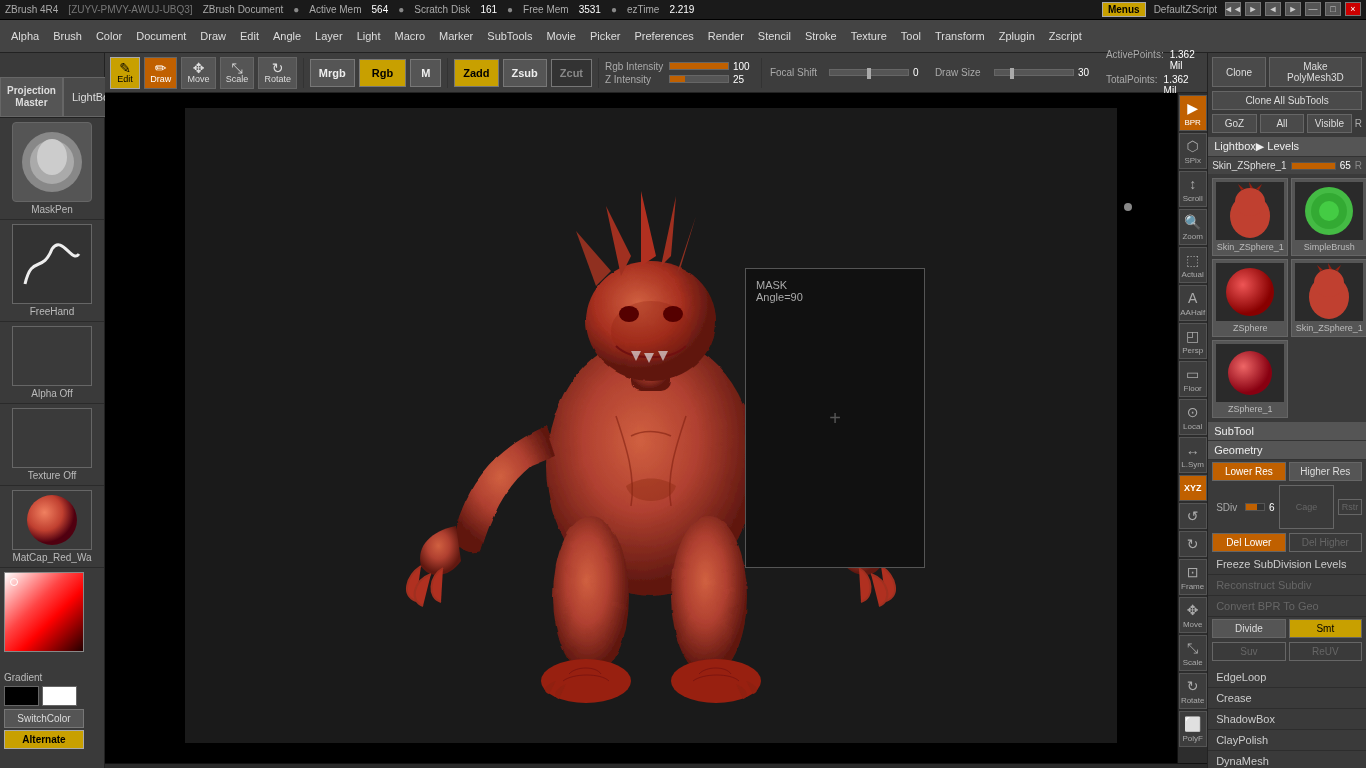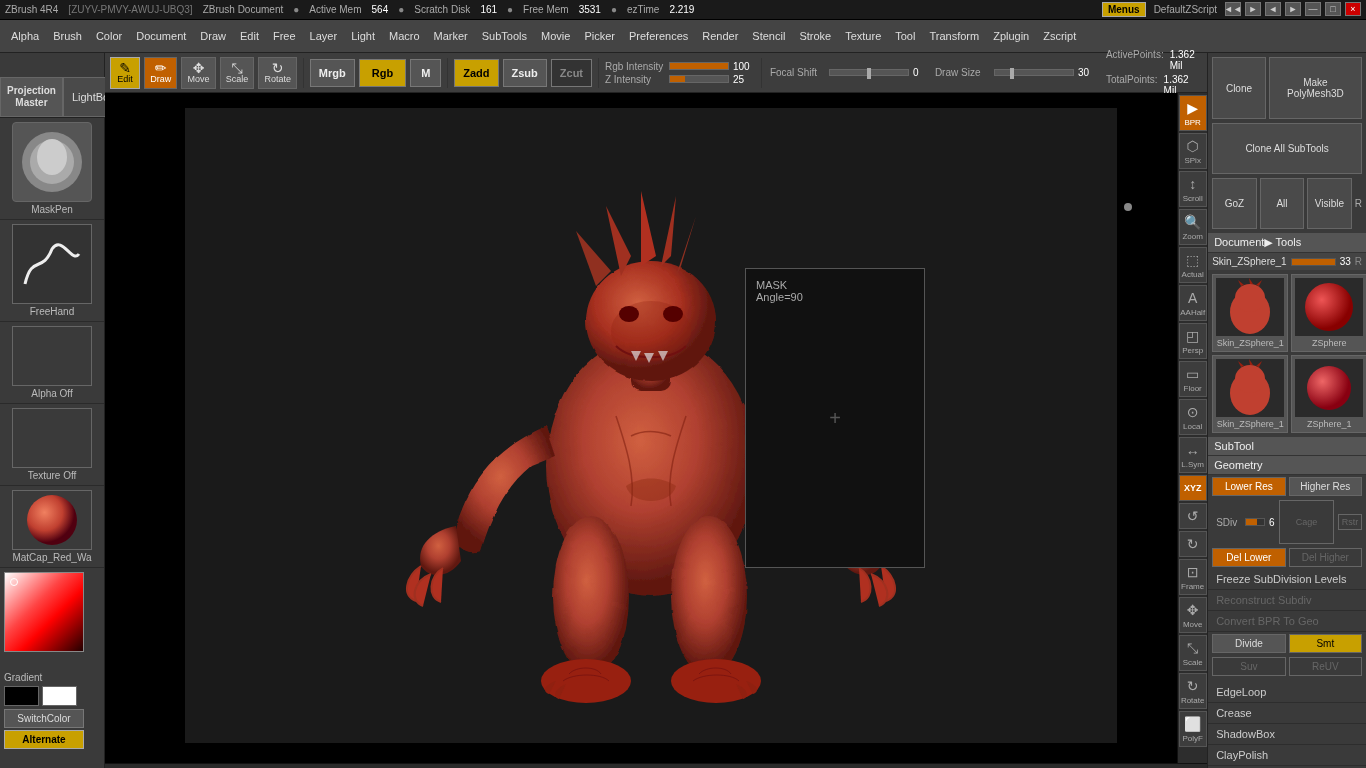"Free" span.menu-item { text: Free -> Angle }
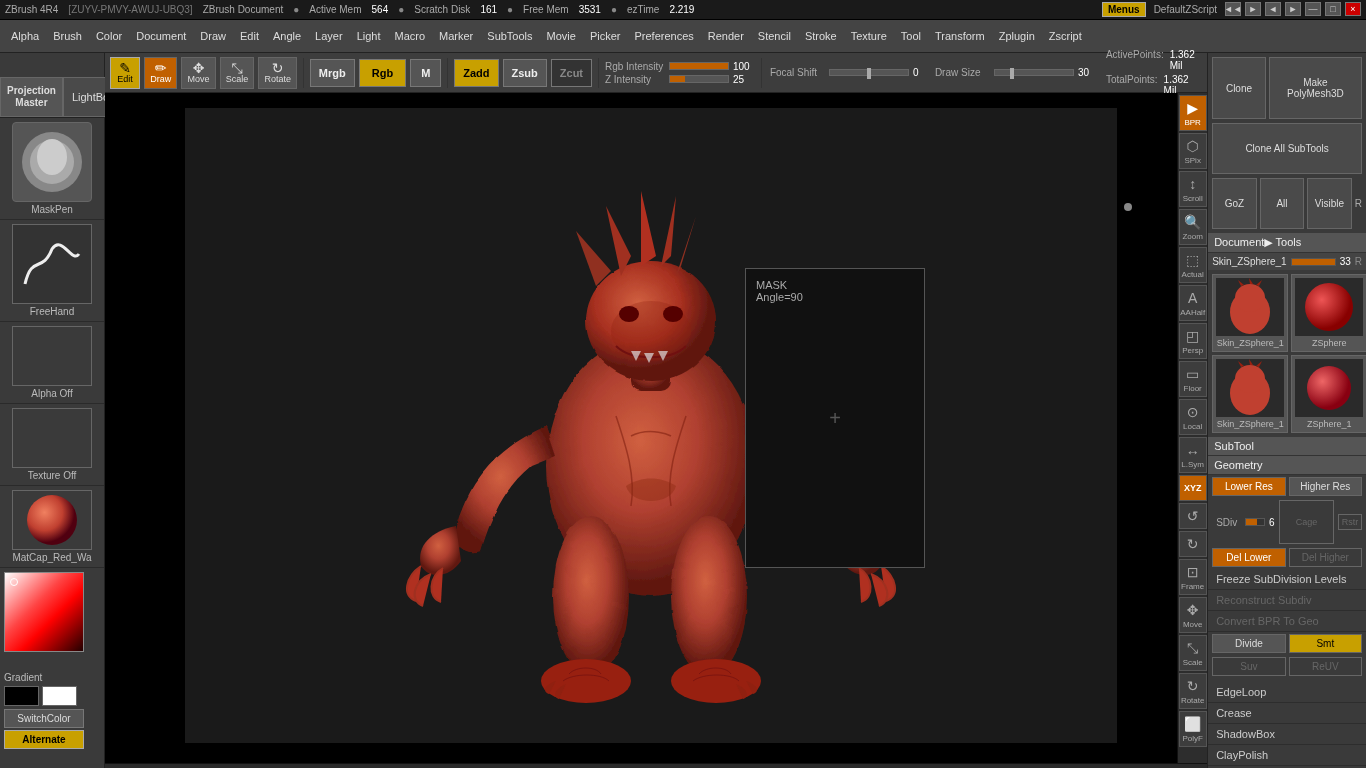"Clone" .rp-btn { padding: 19px 6px -> 3px 6px }
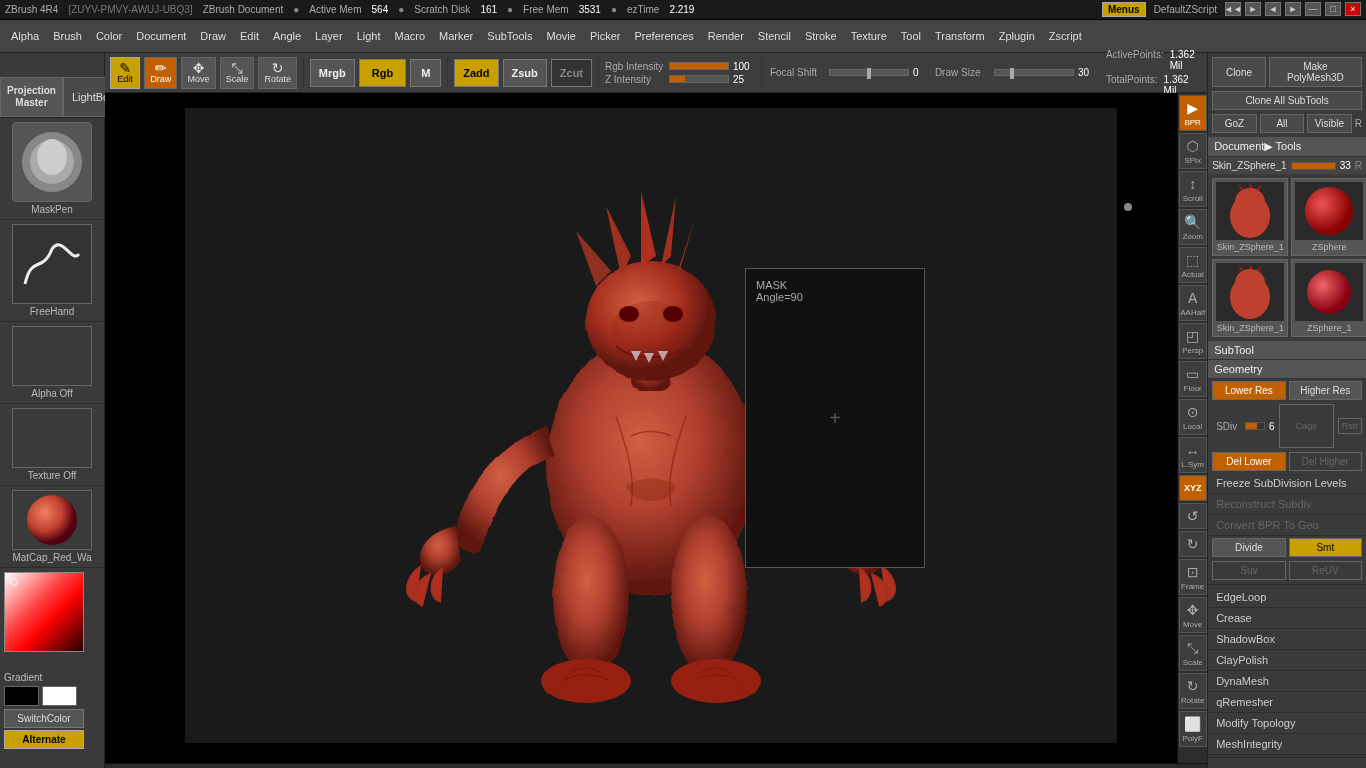"Document▶ Tools" span { text: Document▶ Tools -> Lightbox▶ Levels }
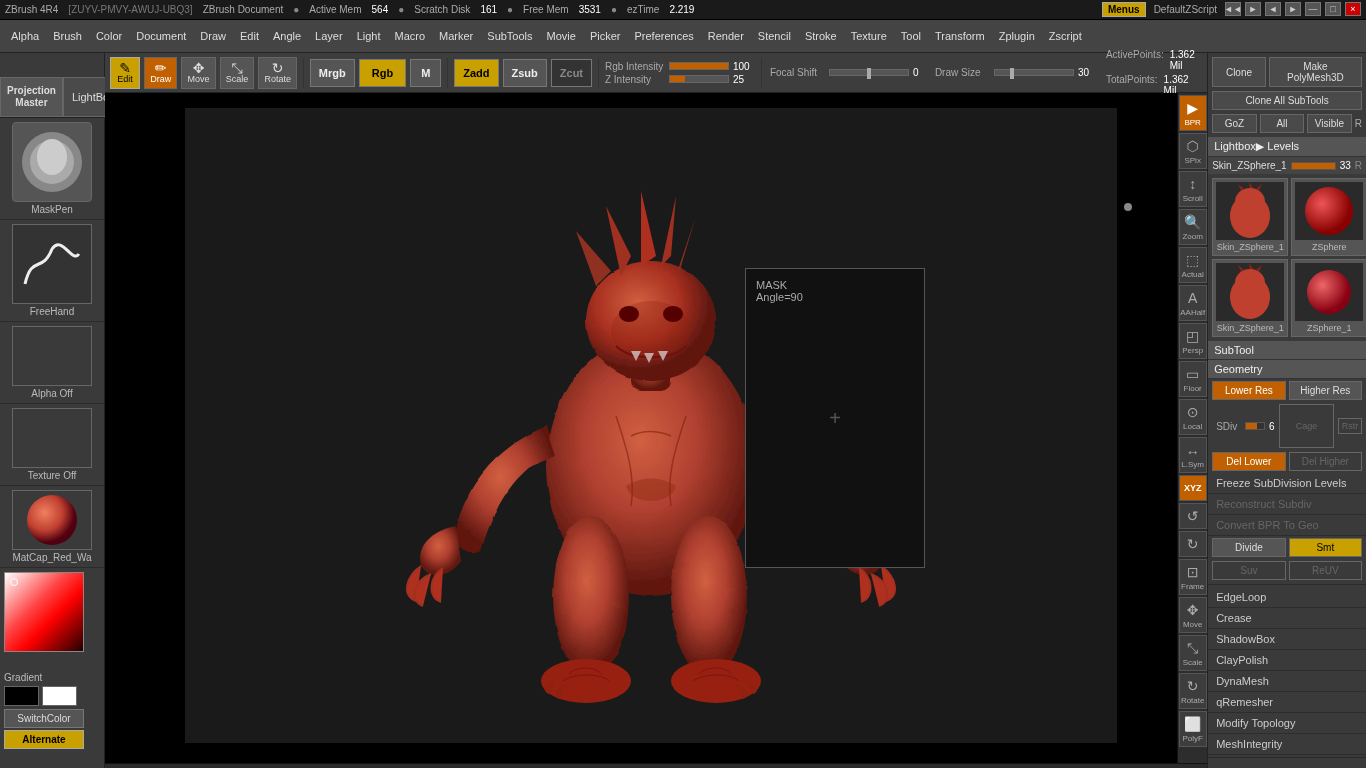"33" span { text: 33 -> 65 }
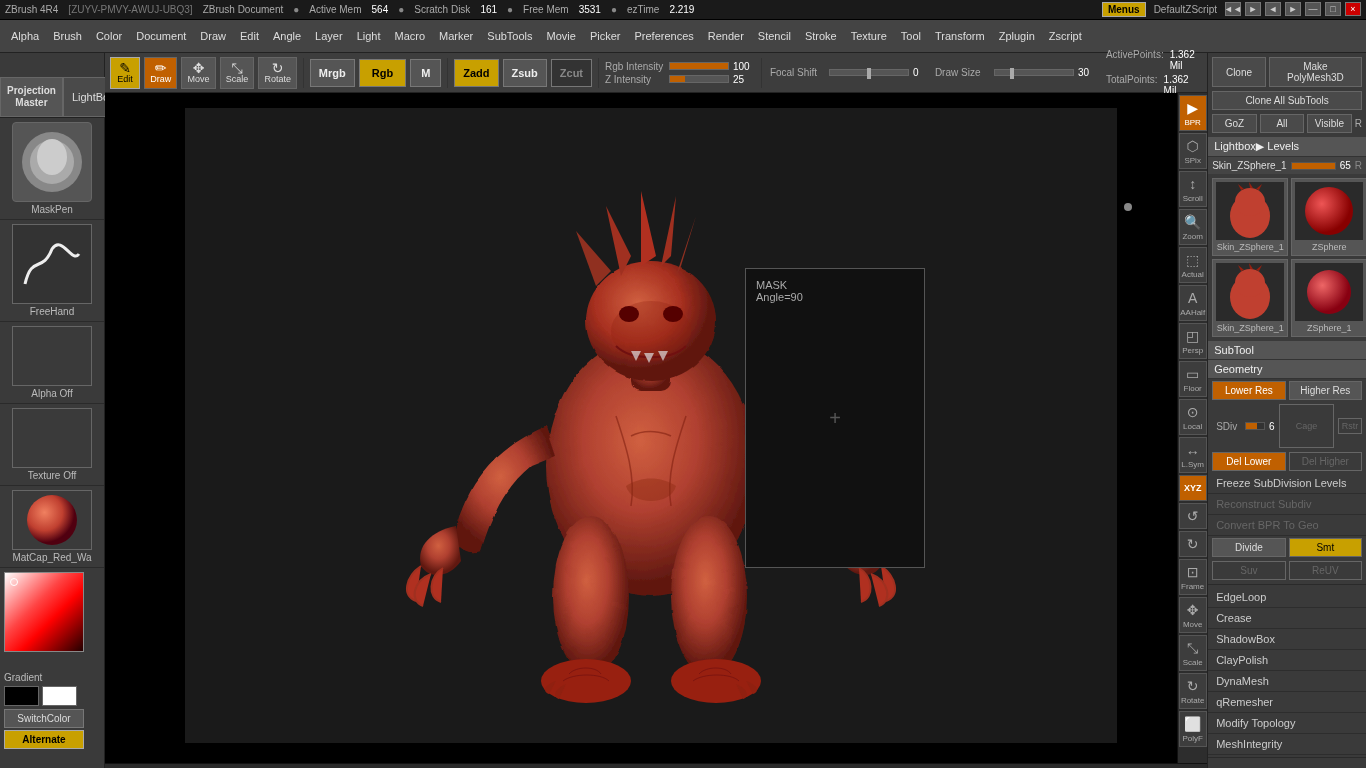"SimpleBrush" div.lbx-thumb { html: none -> <div> <div> <svg> <rect></rect> <circle></circle> <circle></circle> <circle></circle> </svg> </div> <span>SimpleBrush</span> </div> }
